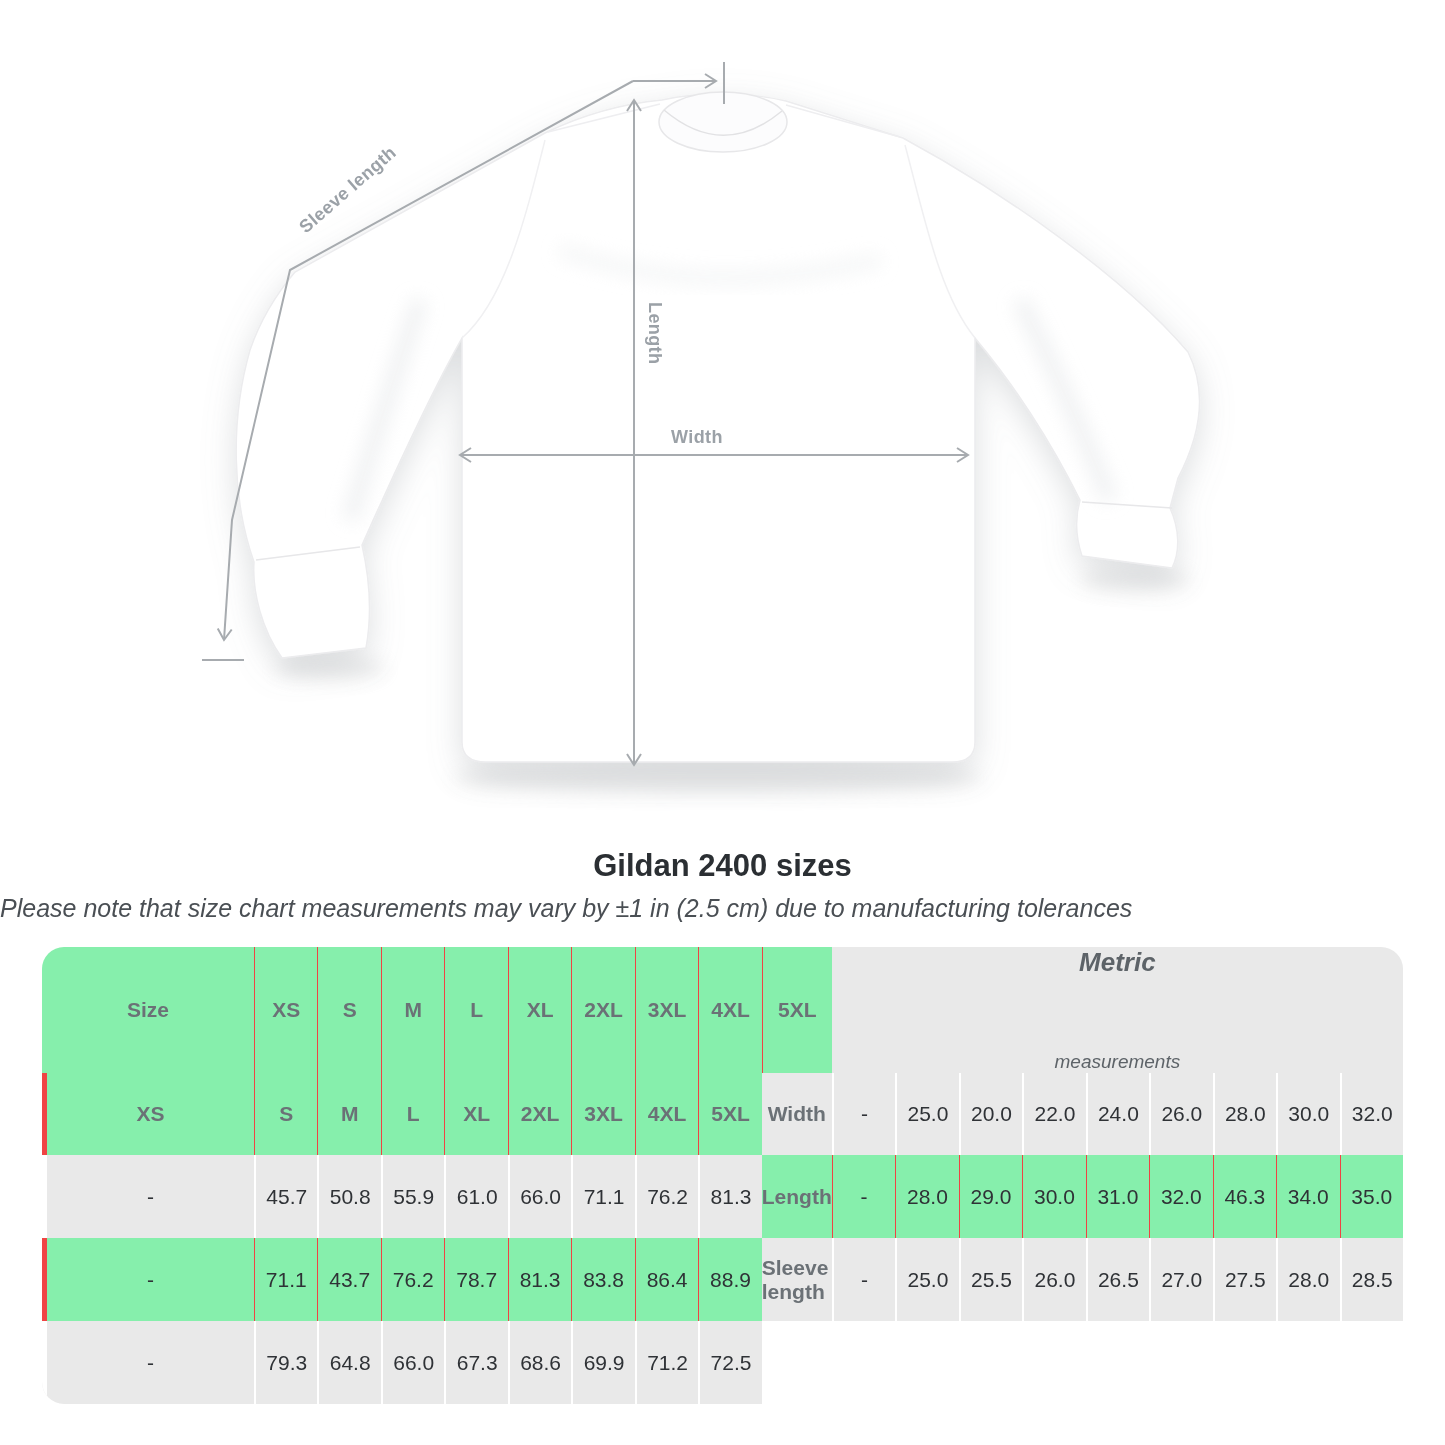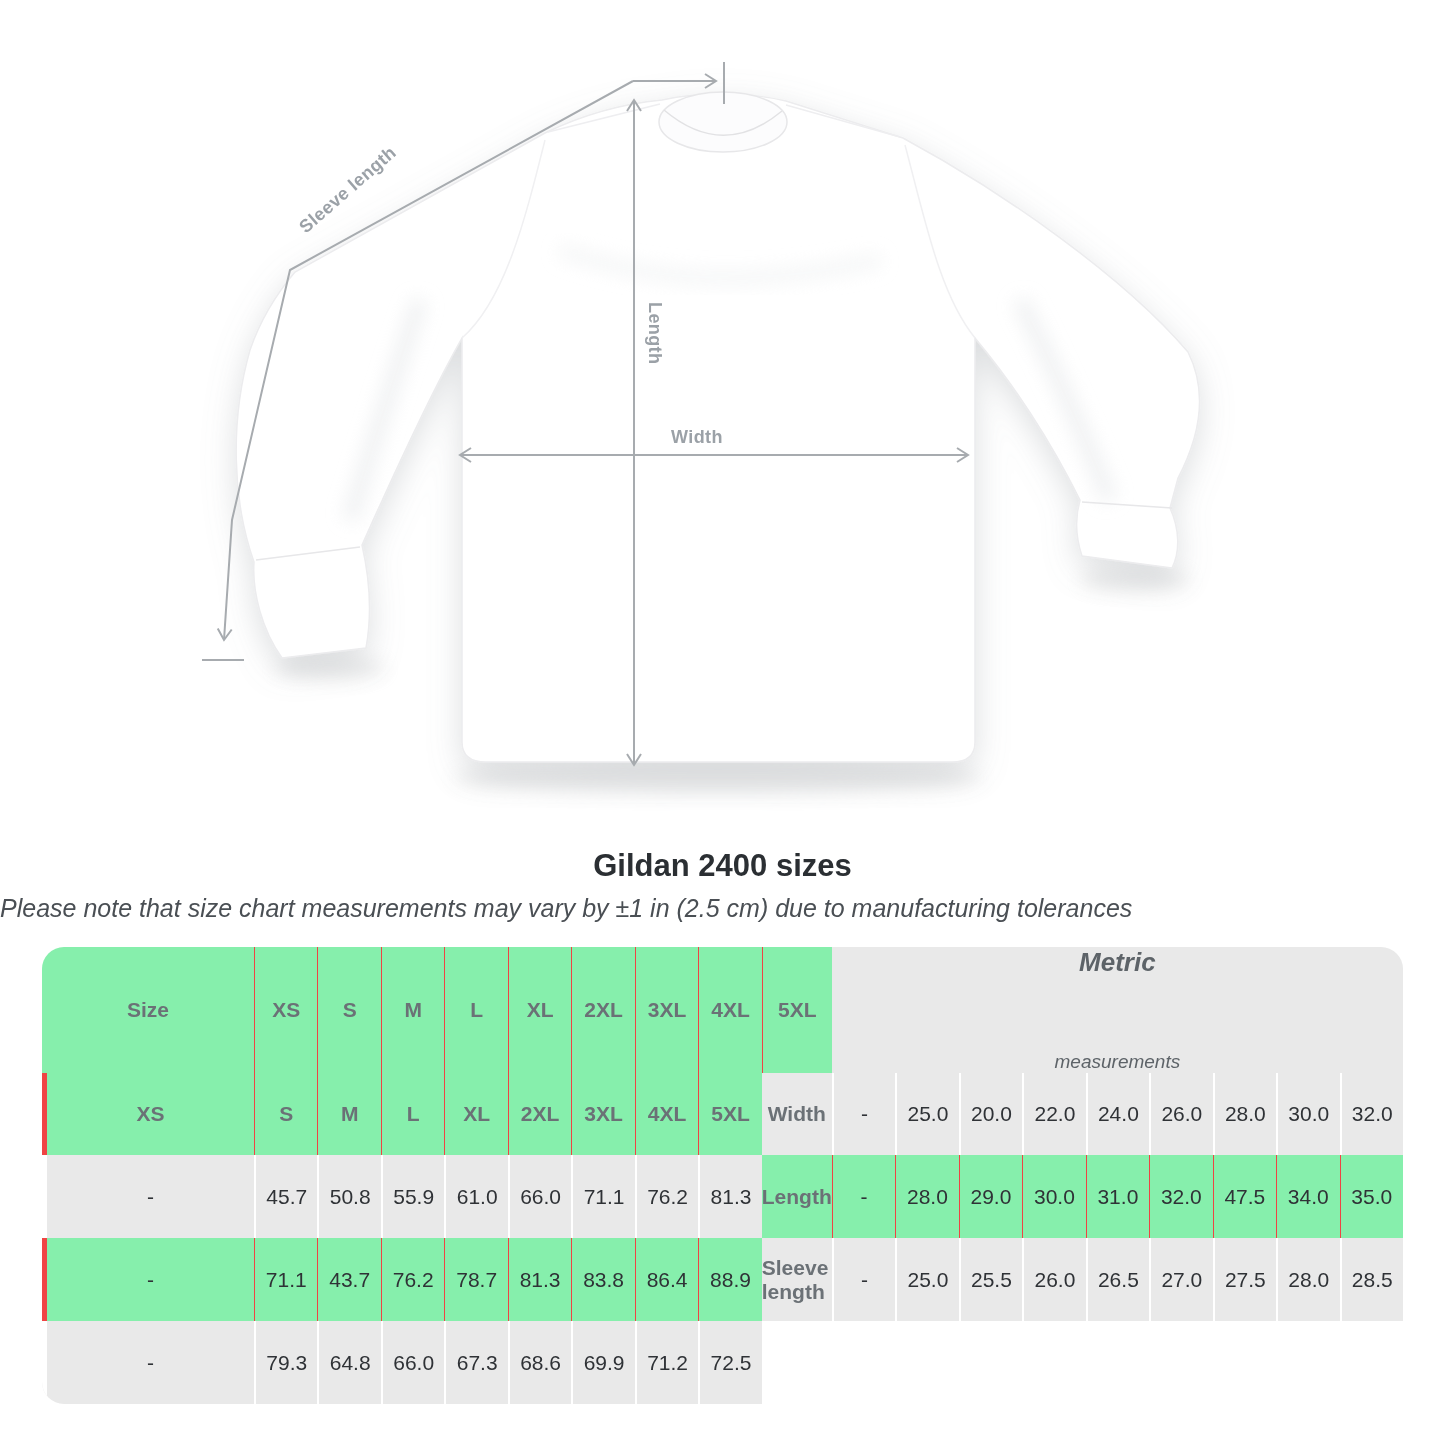"47.5" div.cell { text: 47.5 -> 46.3 }
